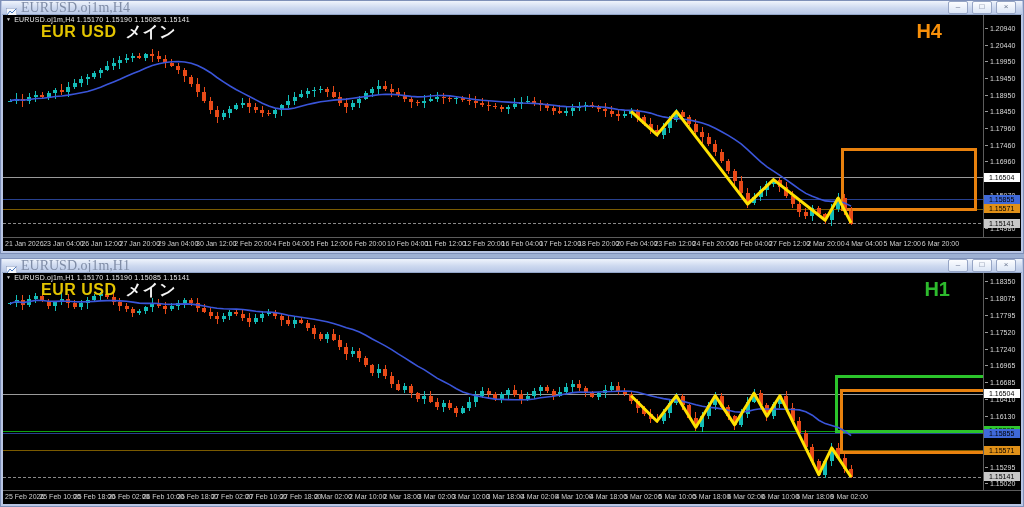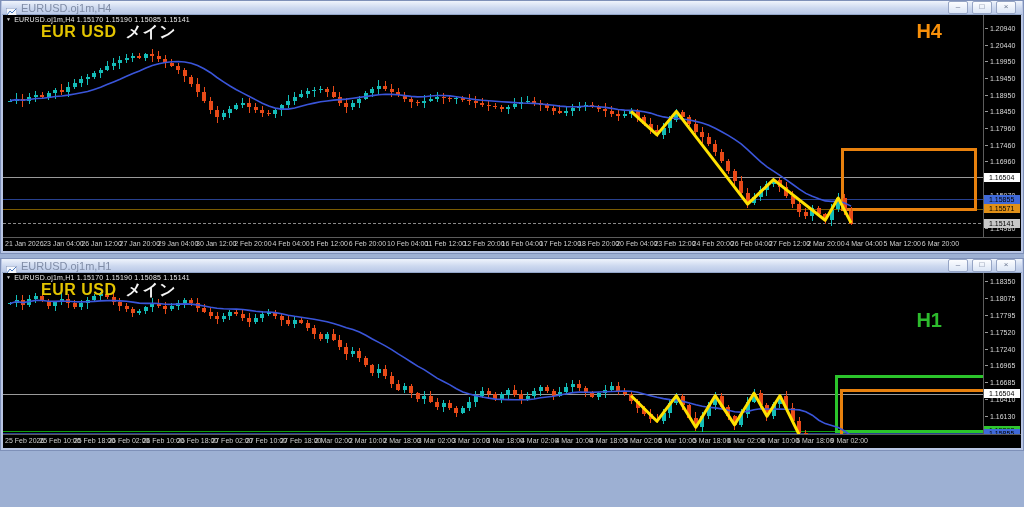"EURUSD.oj1m,H4" .title { font-family: none -> Liberation Serif, serif; font-size: 11px -> 14px }
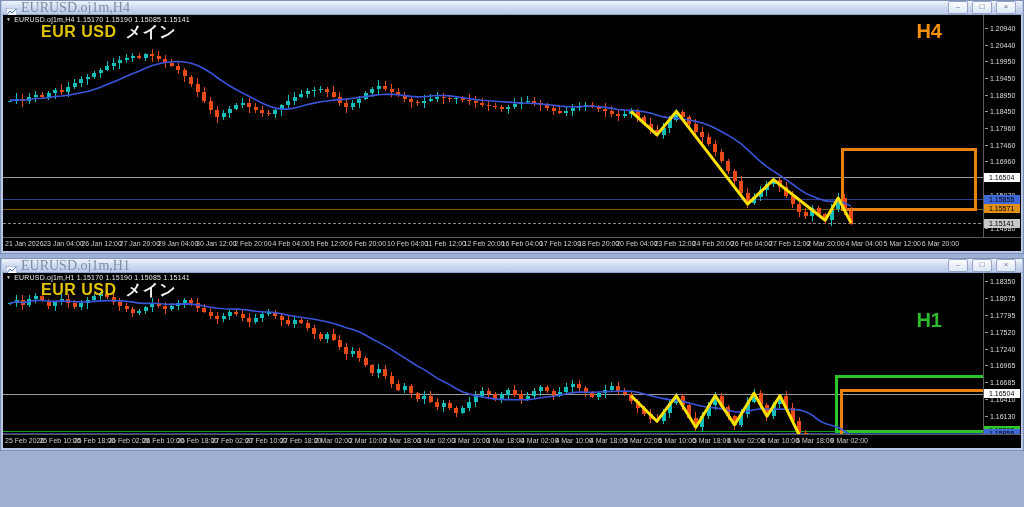"EURUSD.oj1m,H1" #w2 { height: 193px -> 249px }
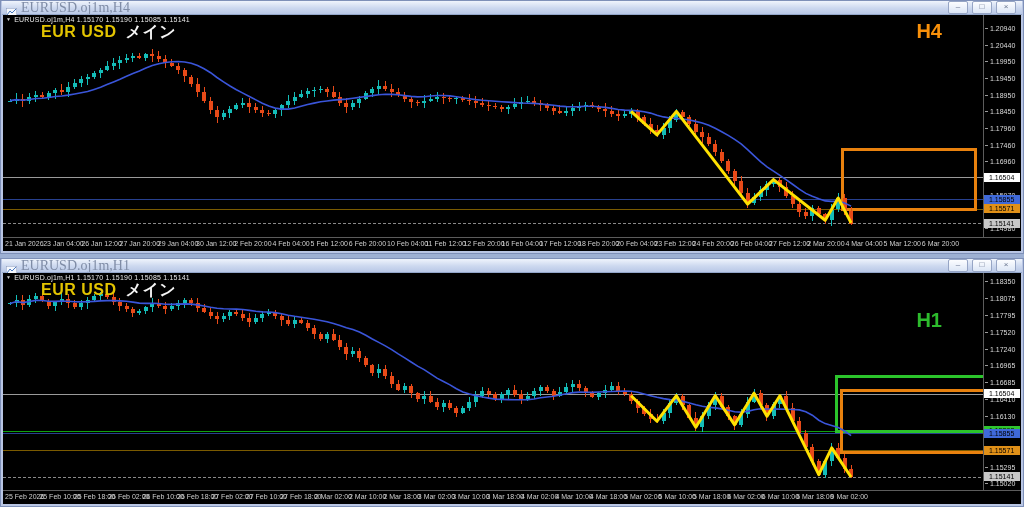"H1" div.tflabel { margin-top: 31px -> none; right: 42px -> 34px }
